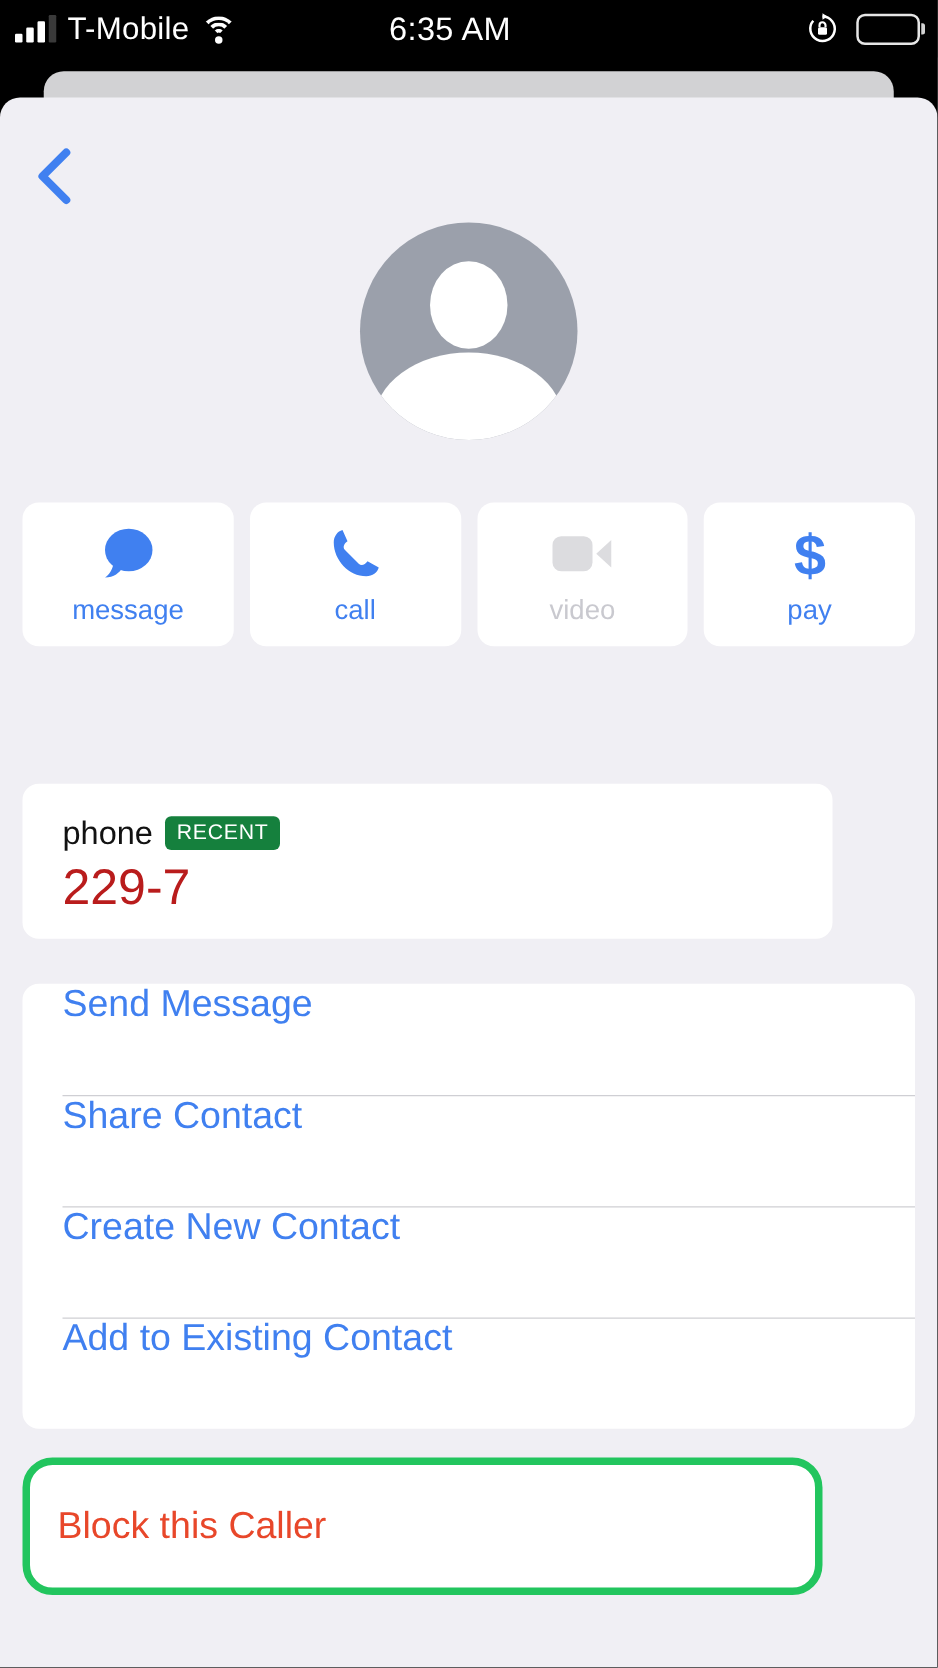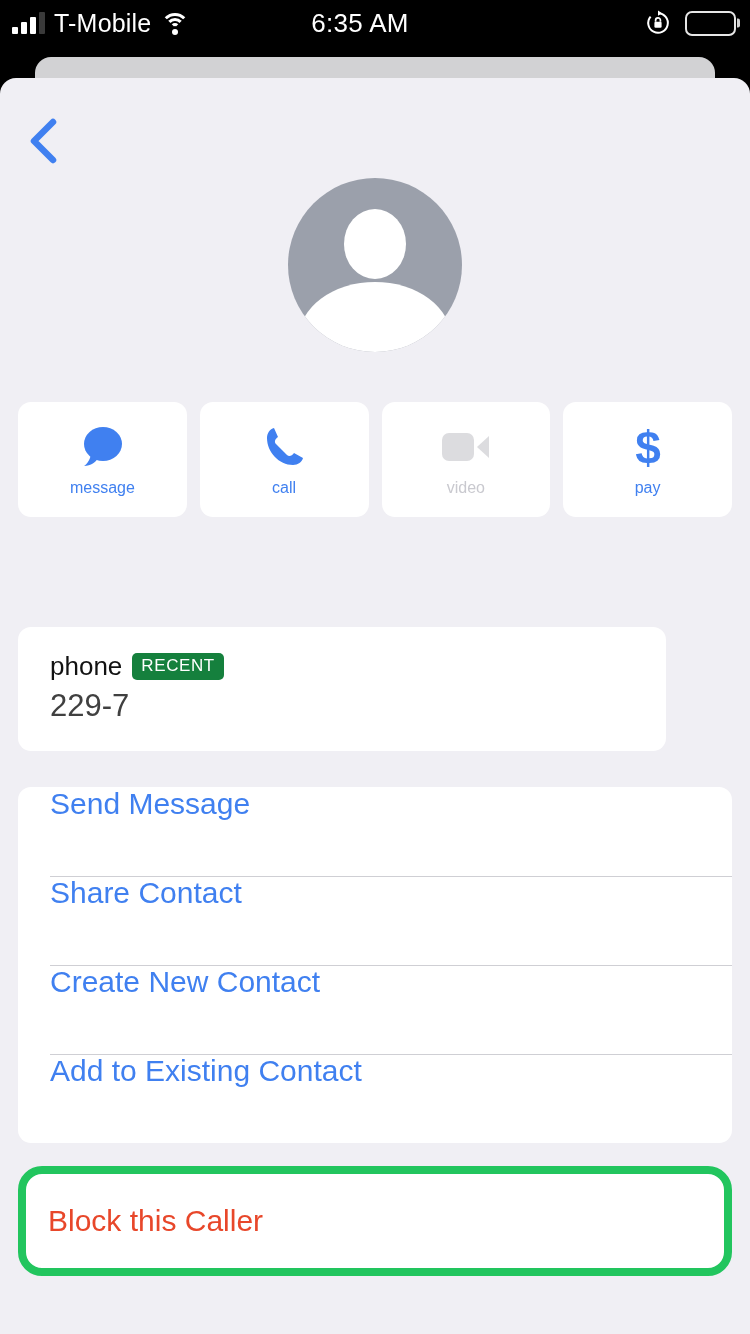"message" .action-btn .lbl { font-size: 16px -> 22px }
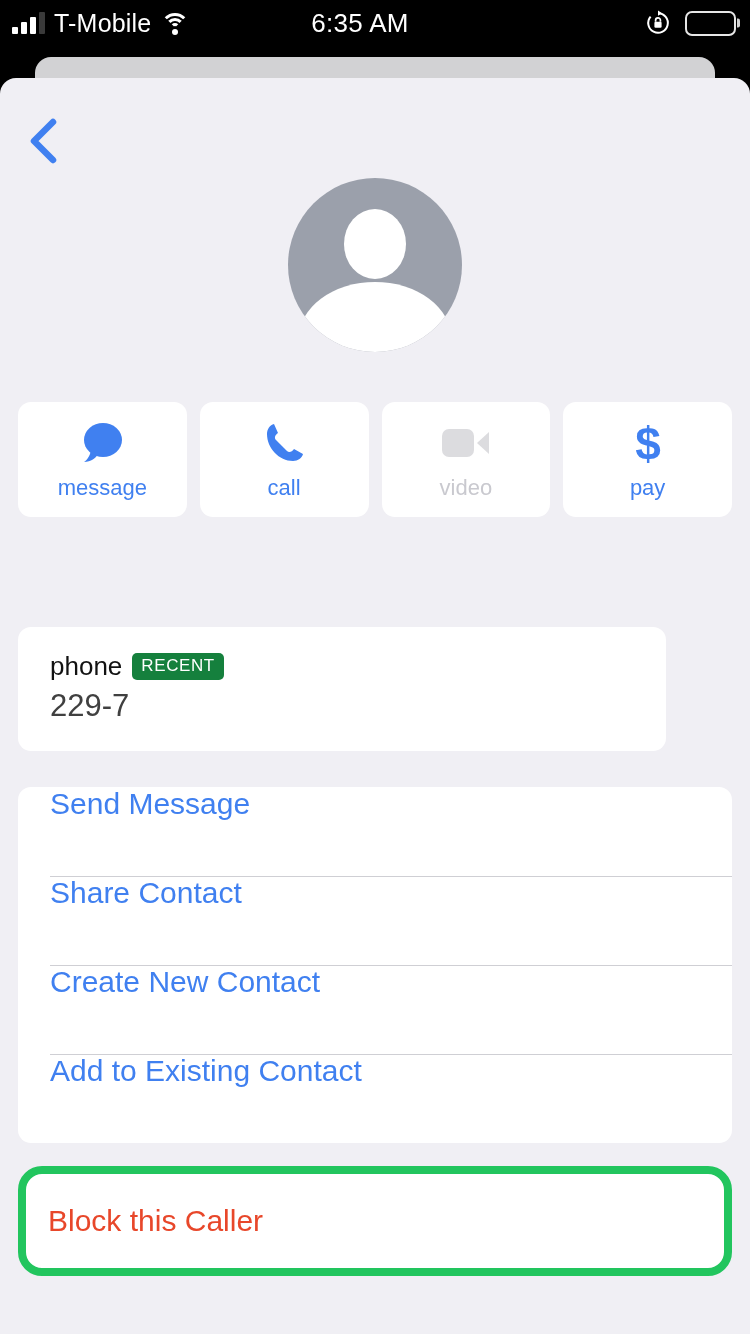"229-7" .phone-number { color: #404040 -> #b91c1c; font-size: 31px -> 40px }
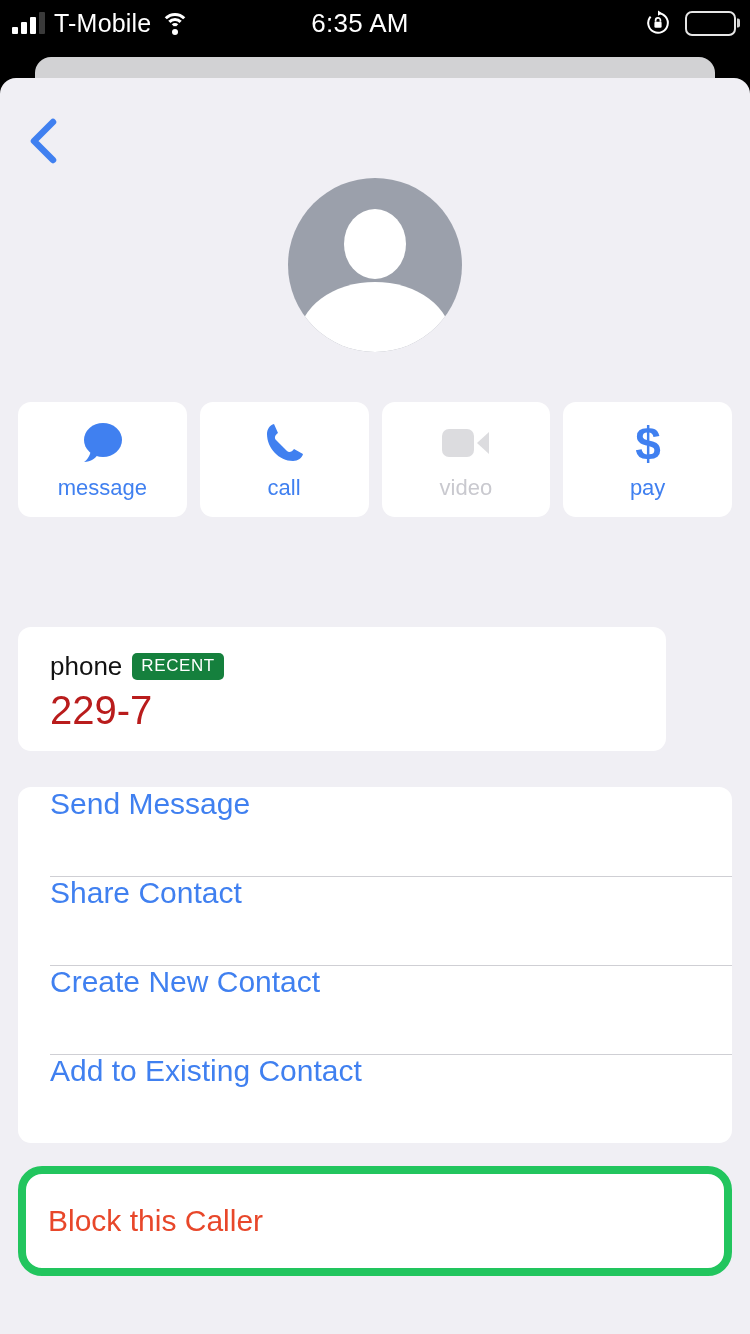"Block this Caller" .block-highlight { border: 8px solid #22c55e -> 6px solid #22c55e; width: 714px -> 640px }
